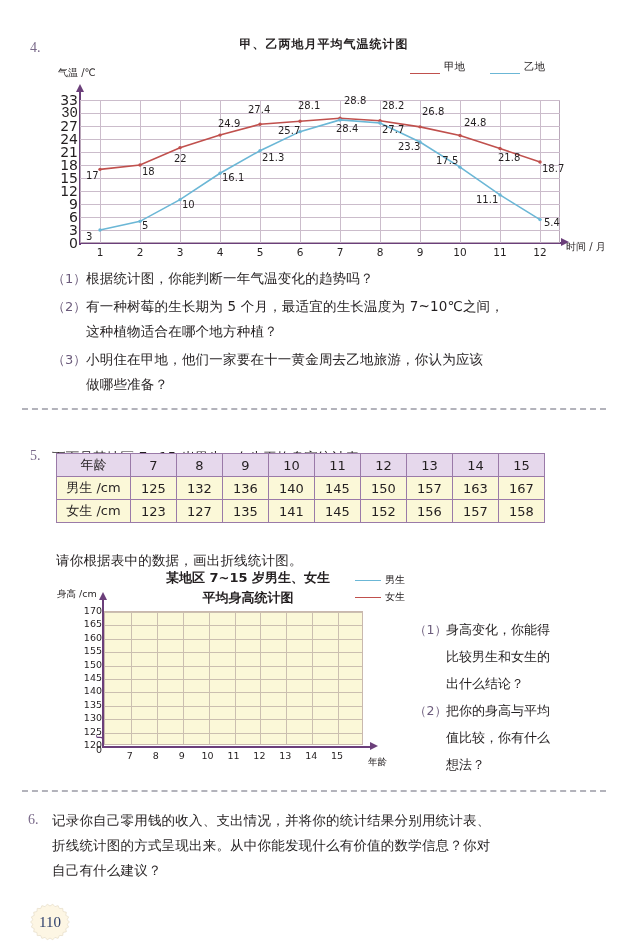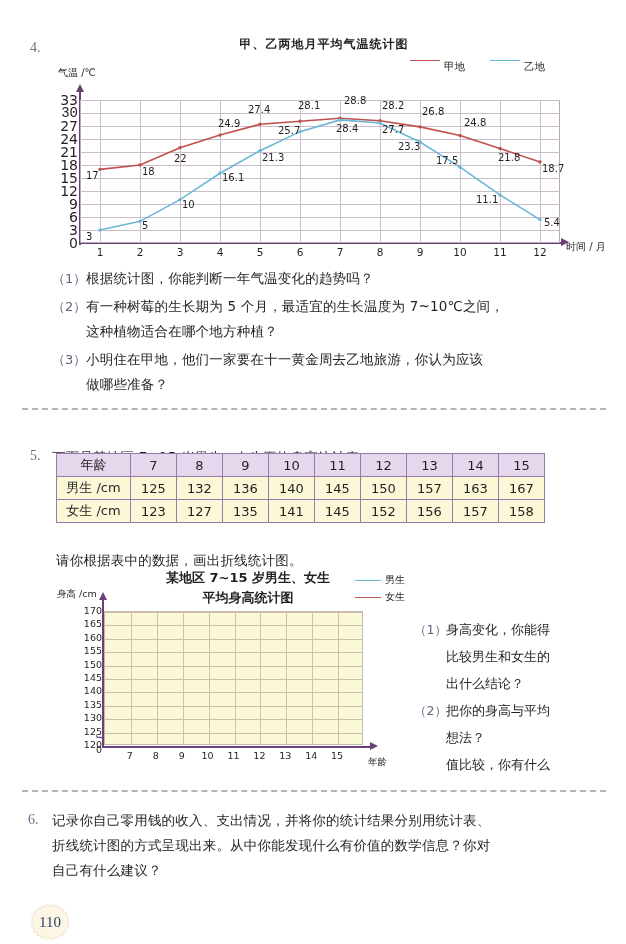"甲地" .legend1 { align-items: flex-start -> flex-end }
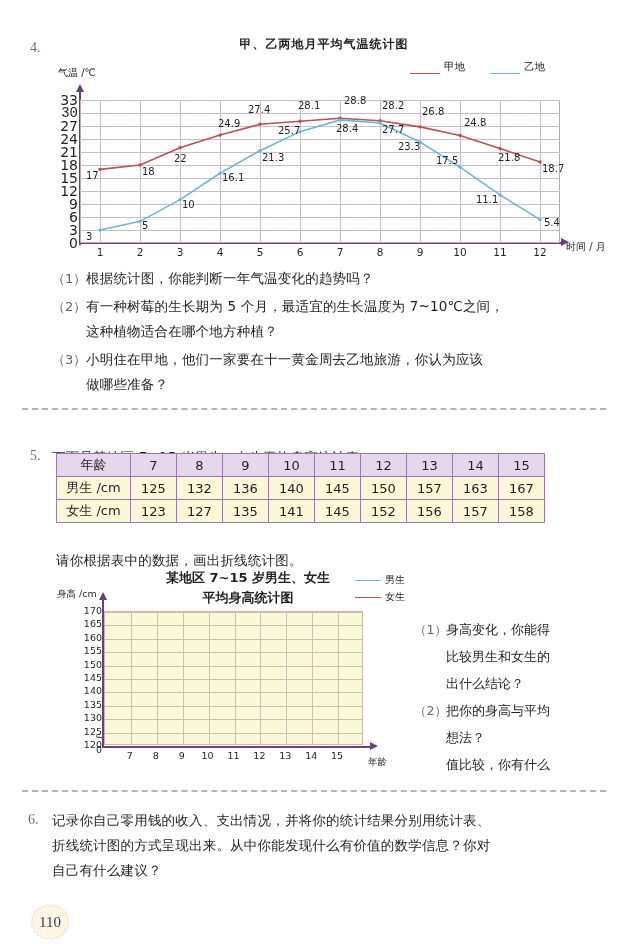"想法？" div { order: before "值比较，你有什么" -> after "值比较，你有什么" }
